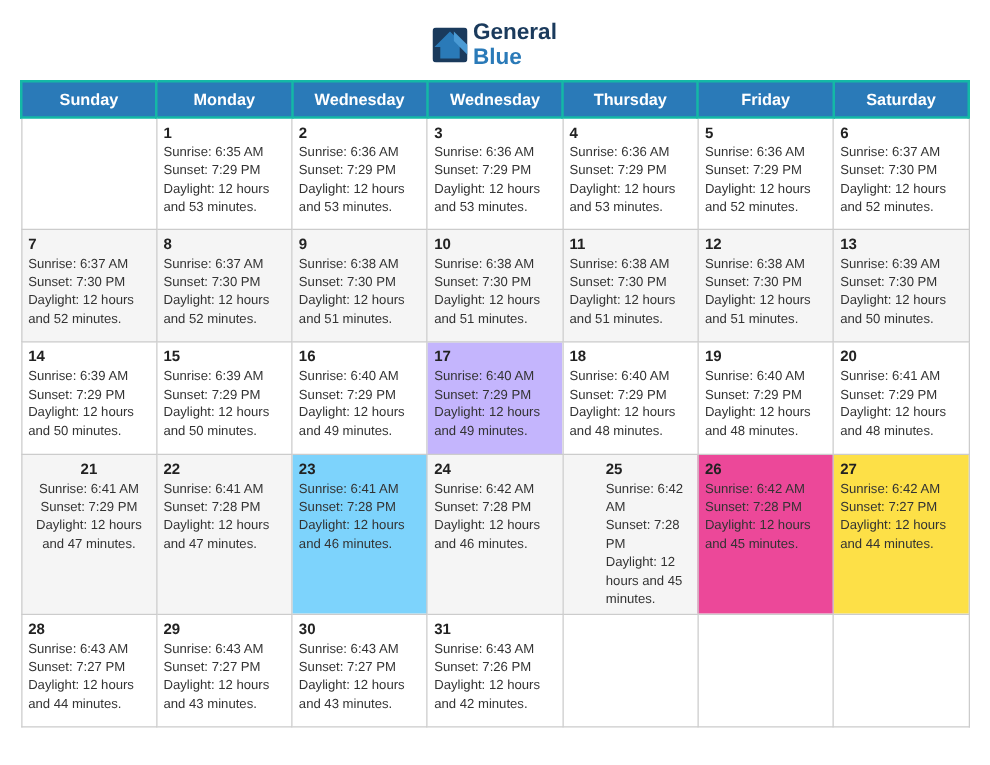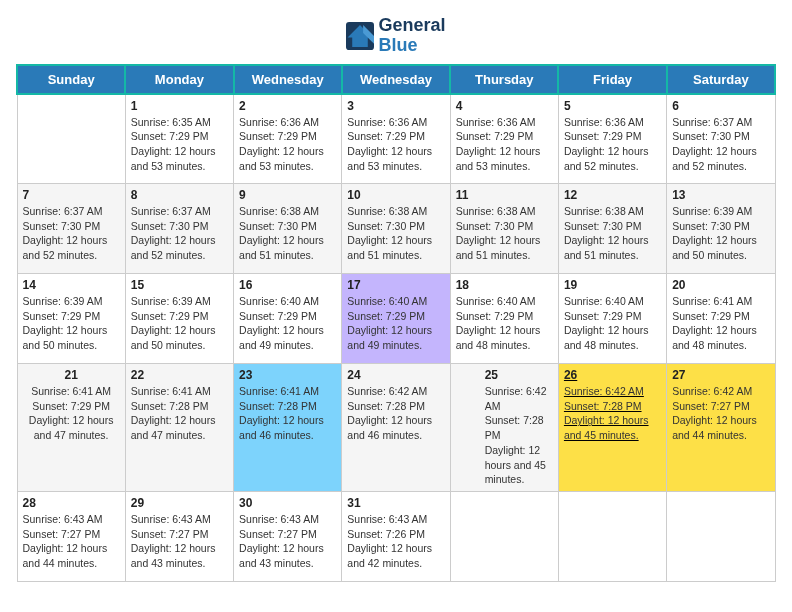"26" td { background: #fde047 -> #ec4899; text-decoration: underline -> none }
